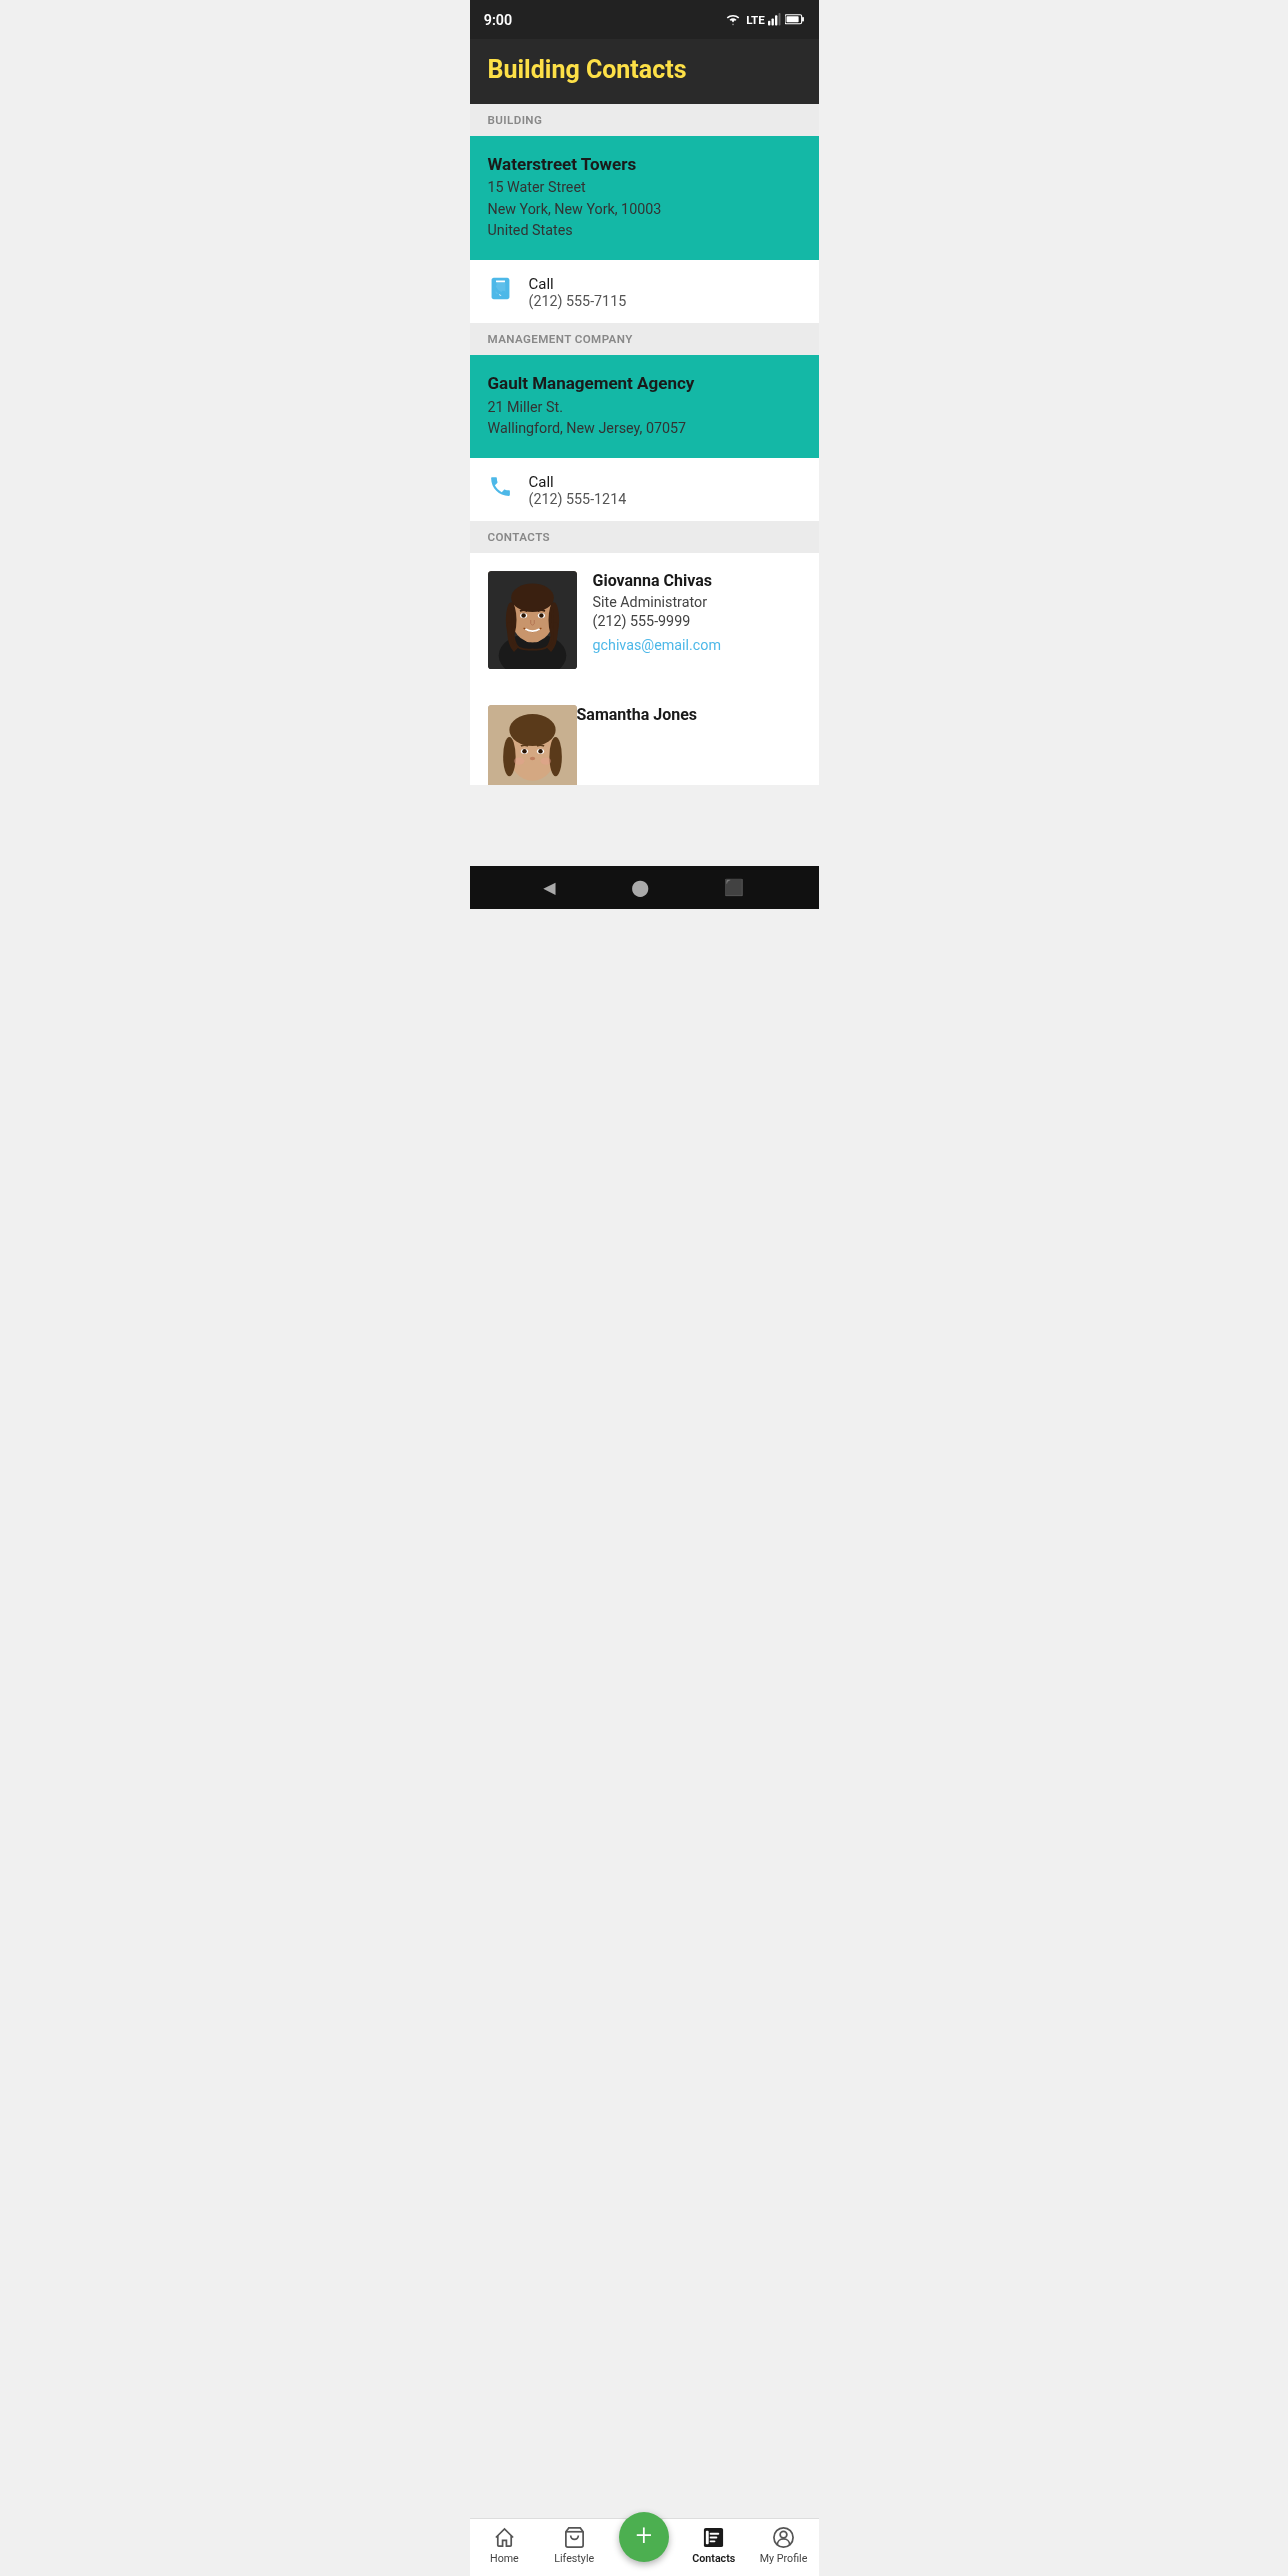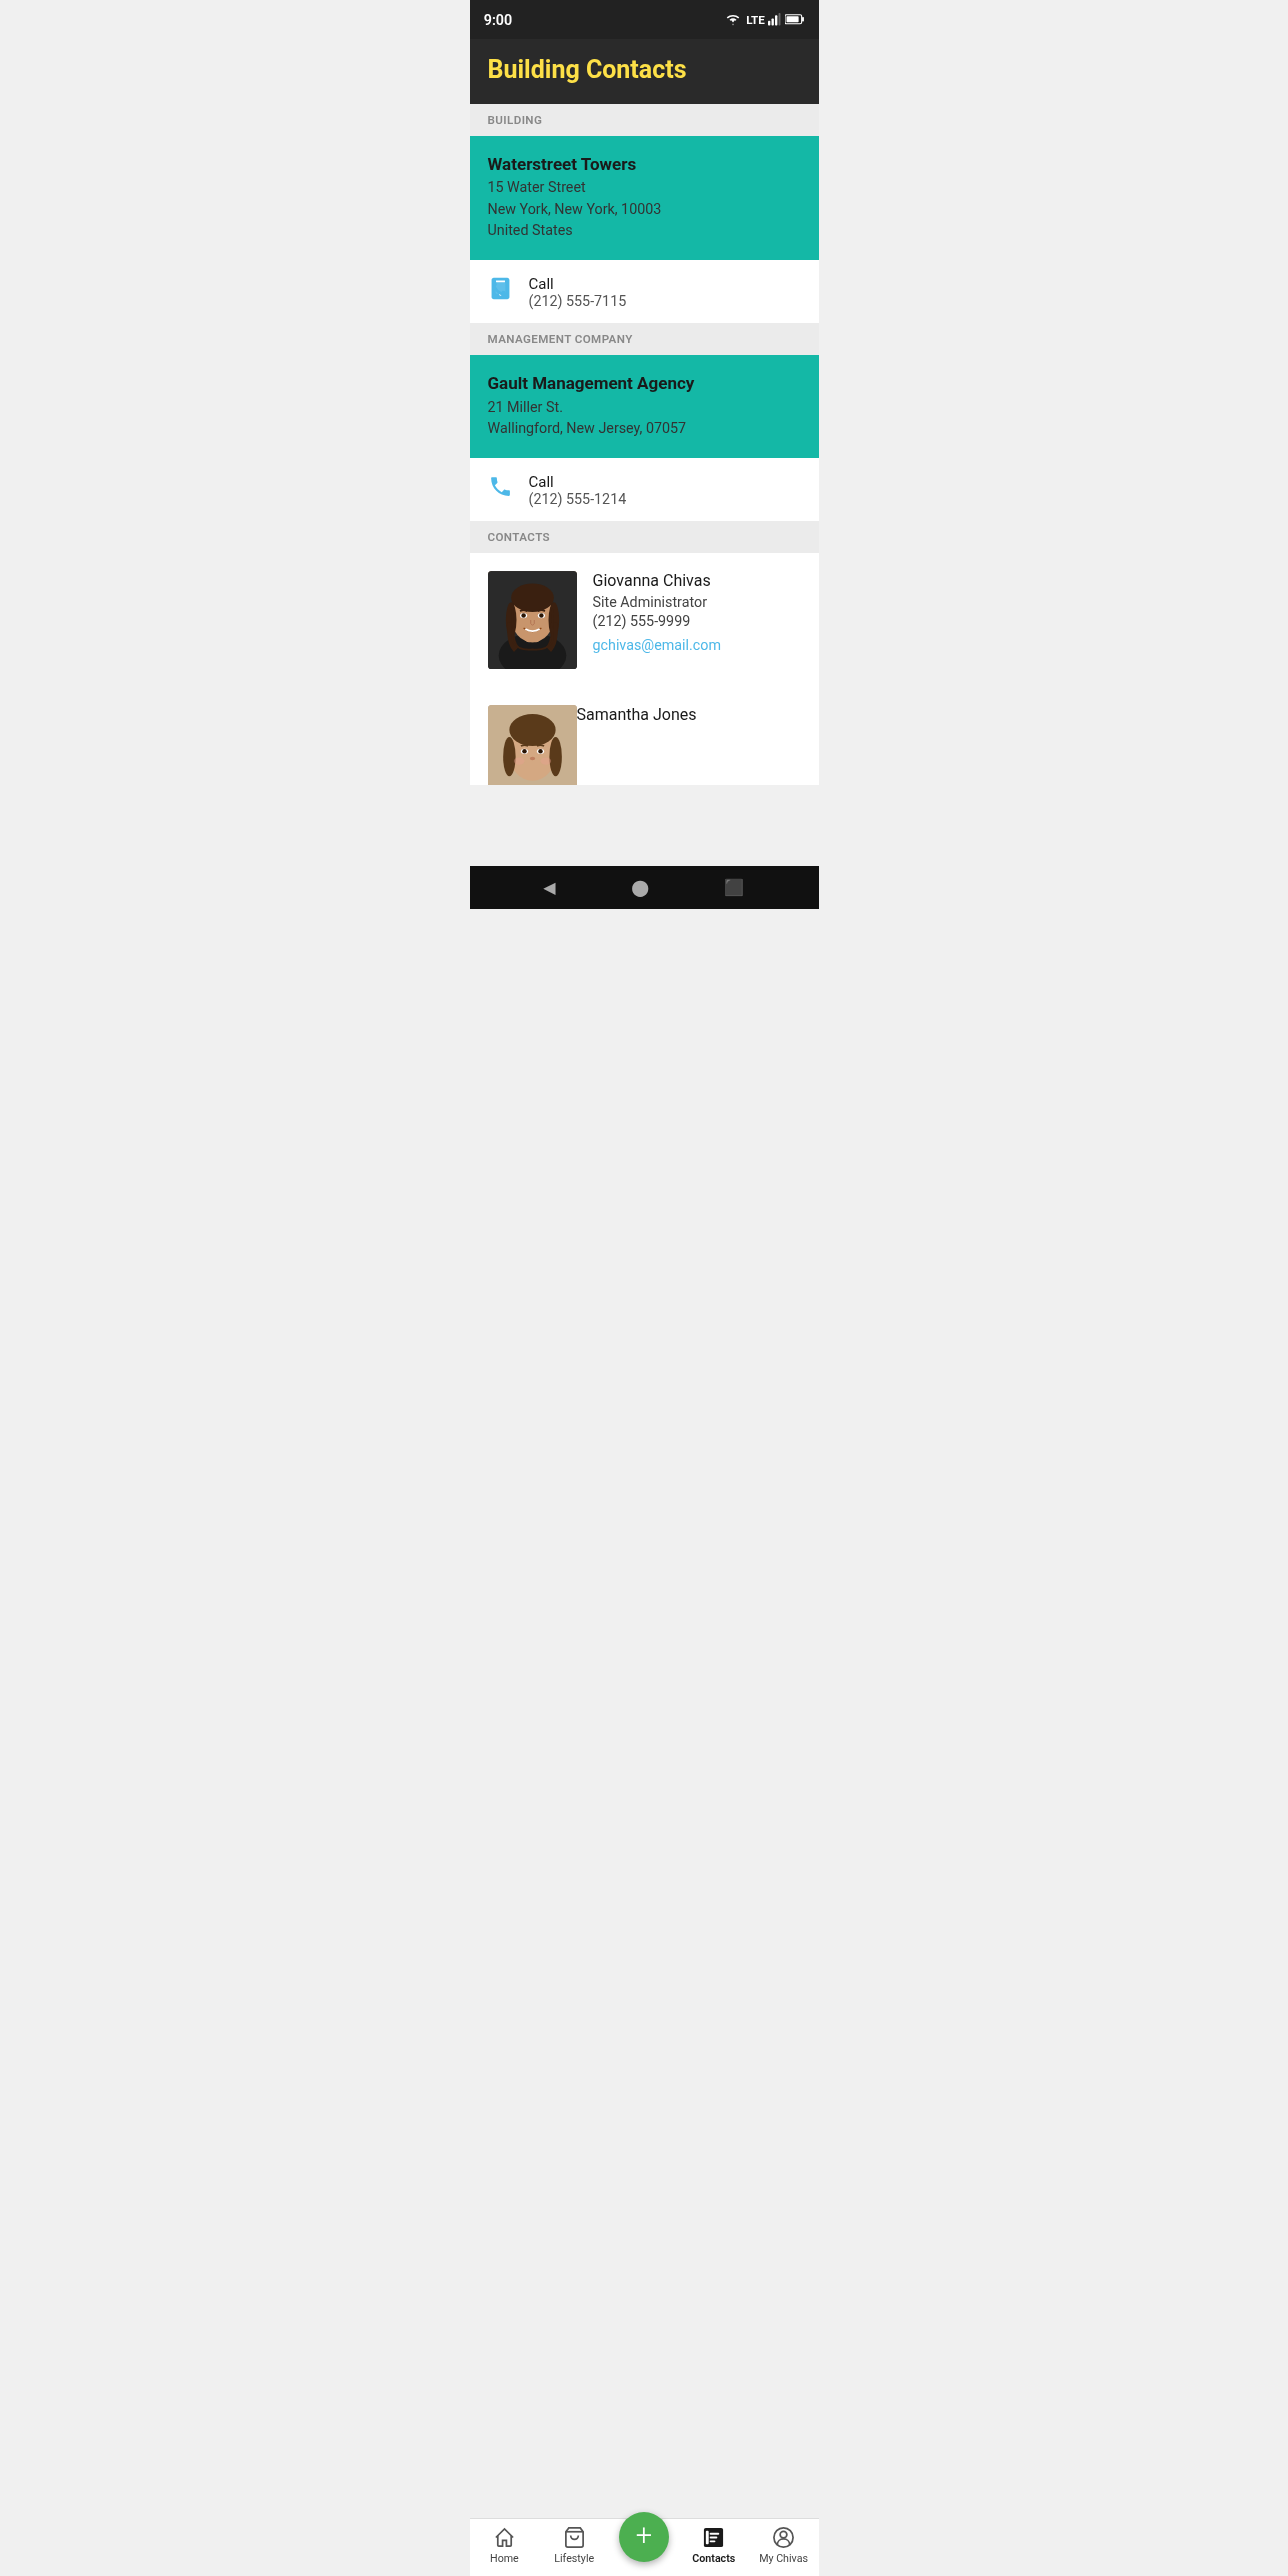"Giovanna Chivas" .contact-name { font-weight: 400 -> 700 }
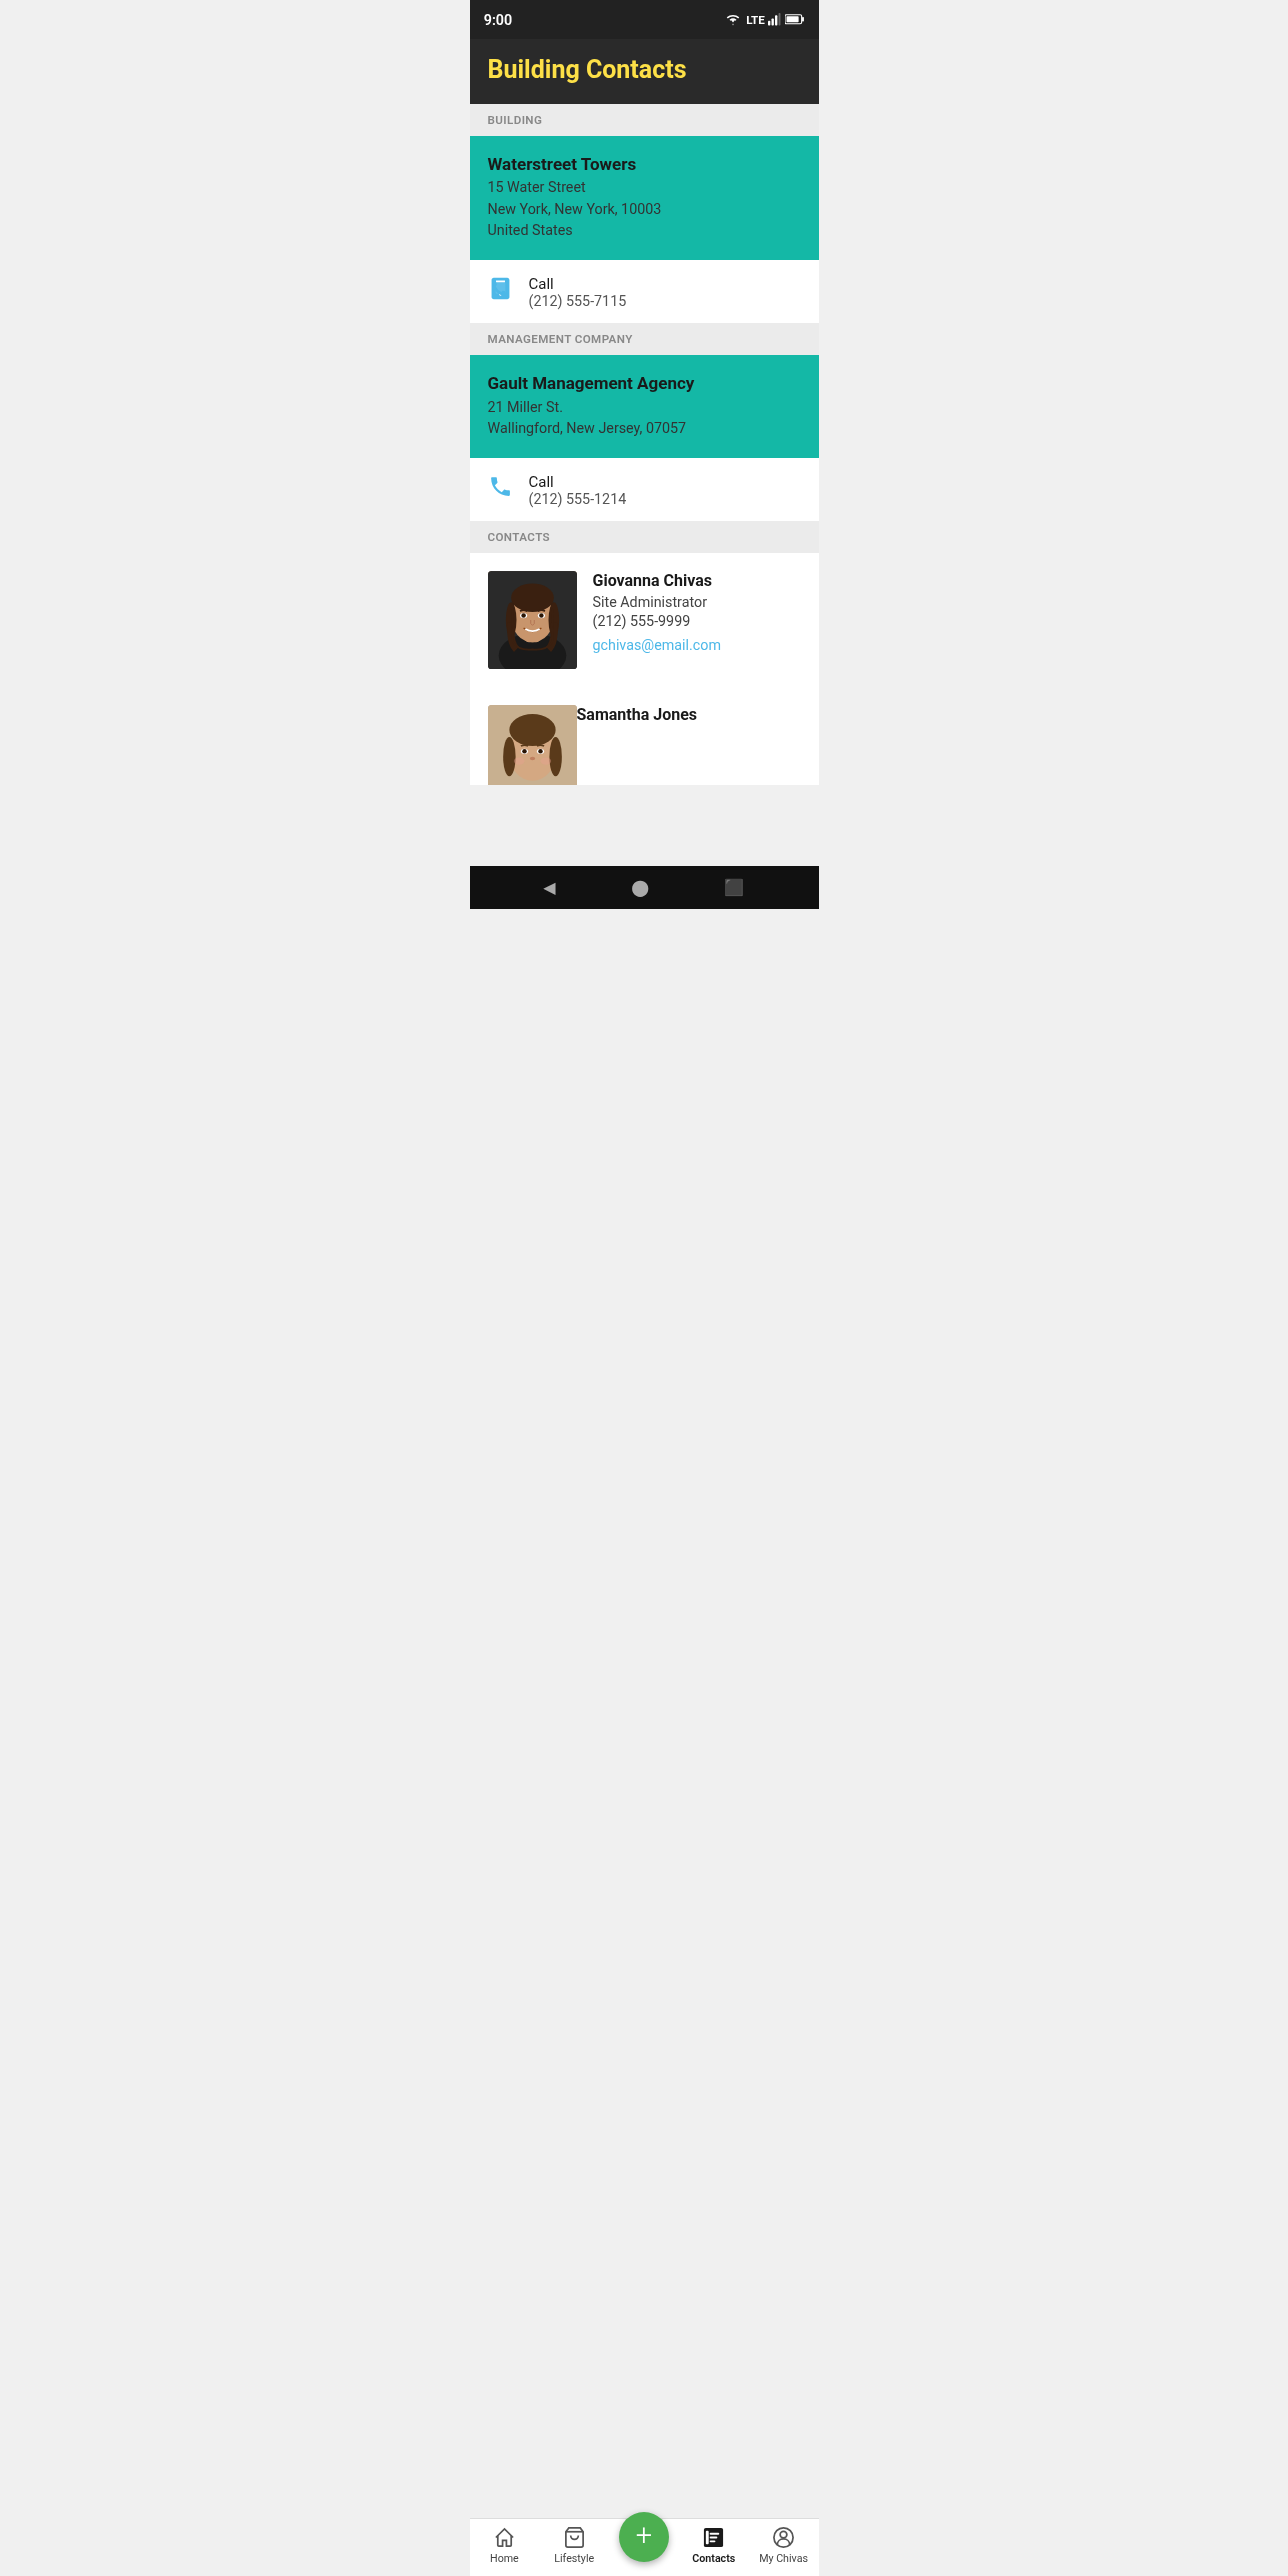"My Chivas" span.nav-label { text: Chivas -> Profile }
